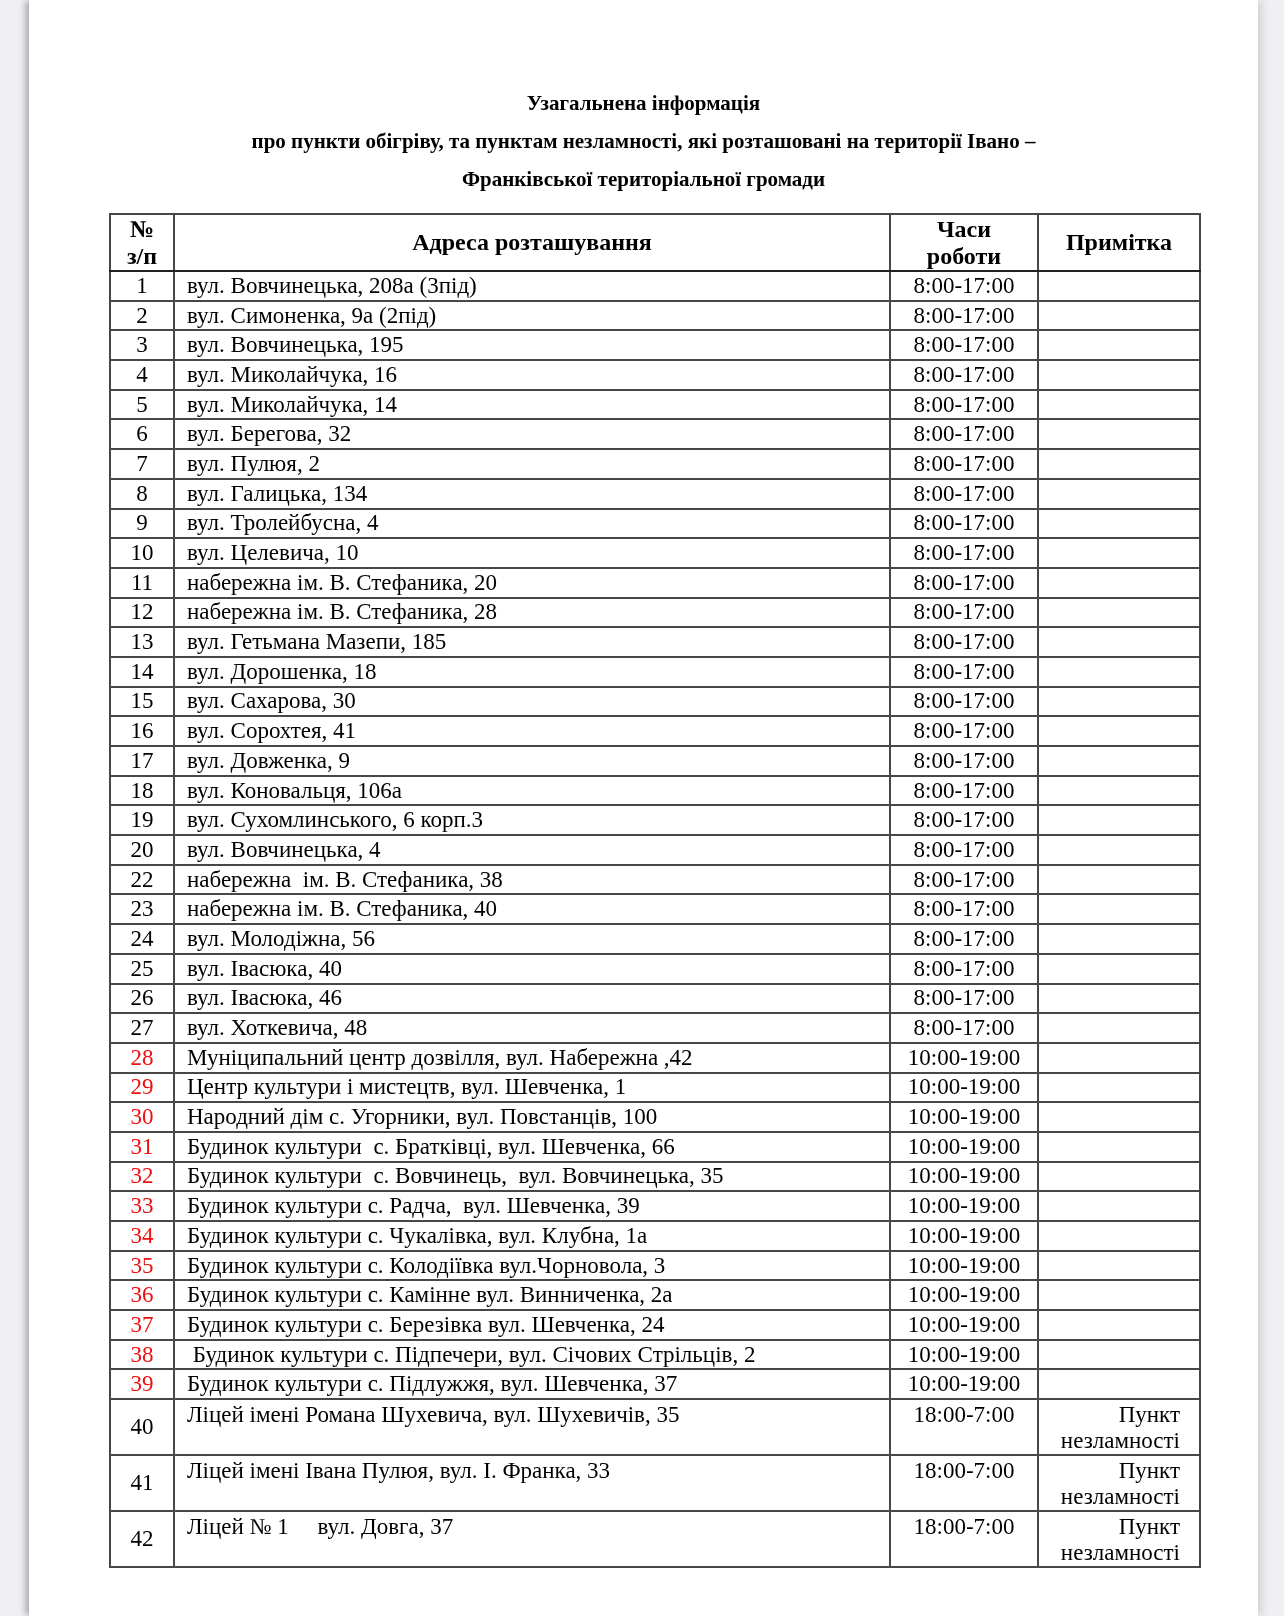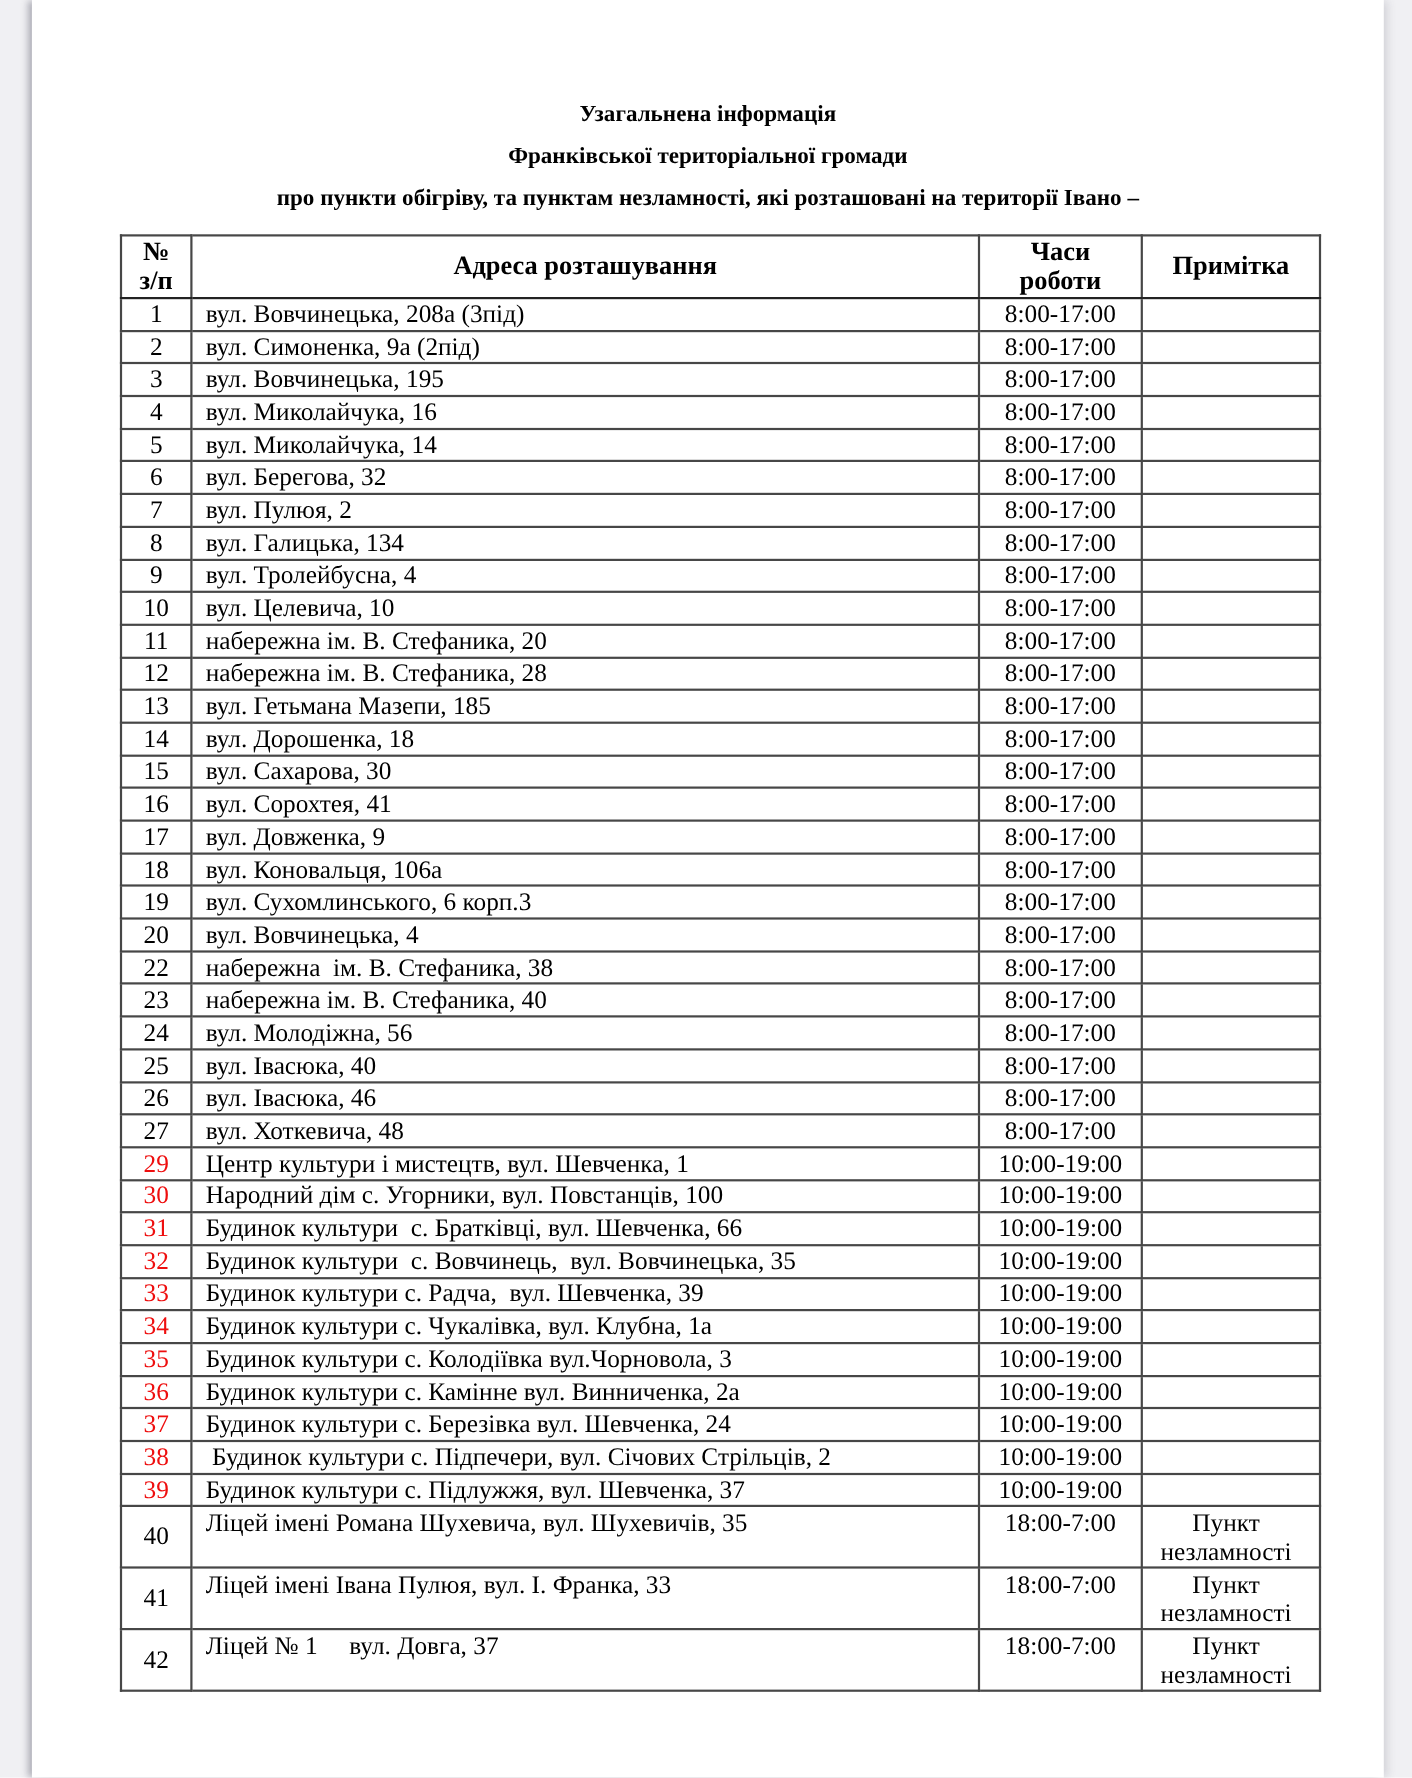"Франківської територіальної громади" div { order: before "про пункти обігріву, та пунктам" -> after "про пункти обігріву, та пунктам" }
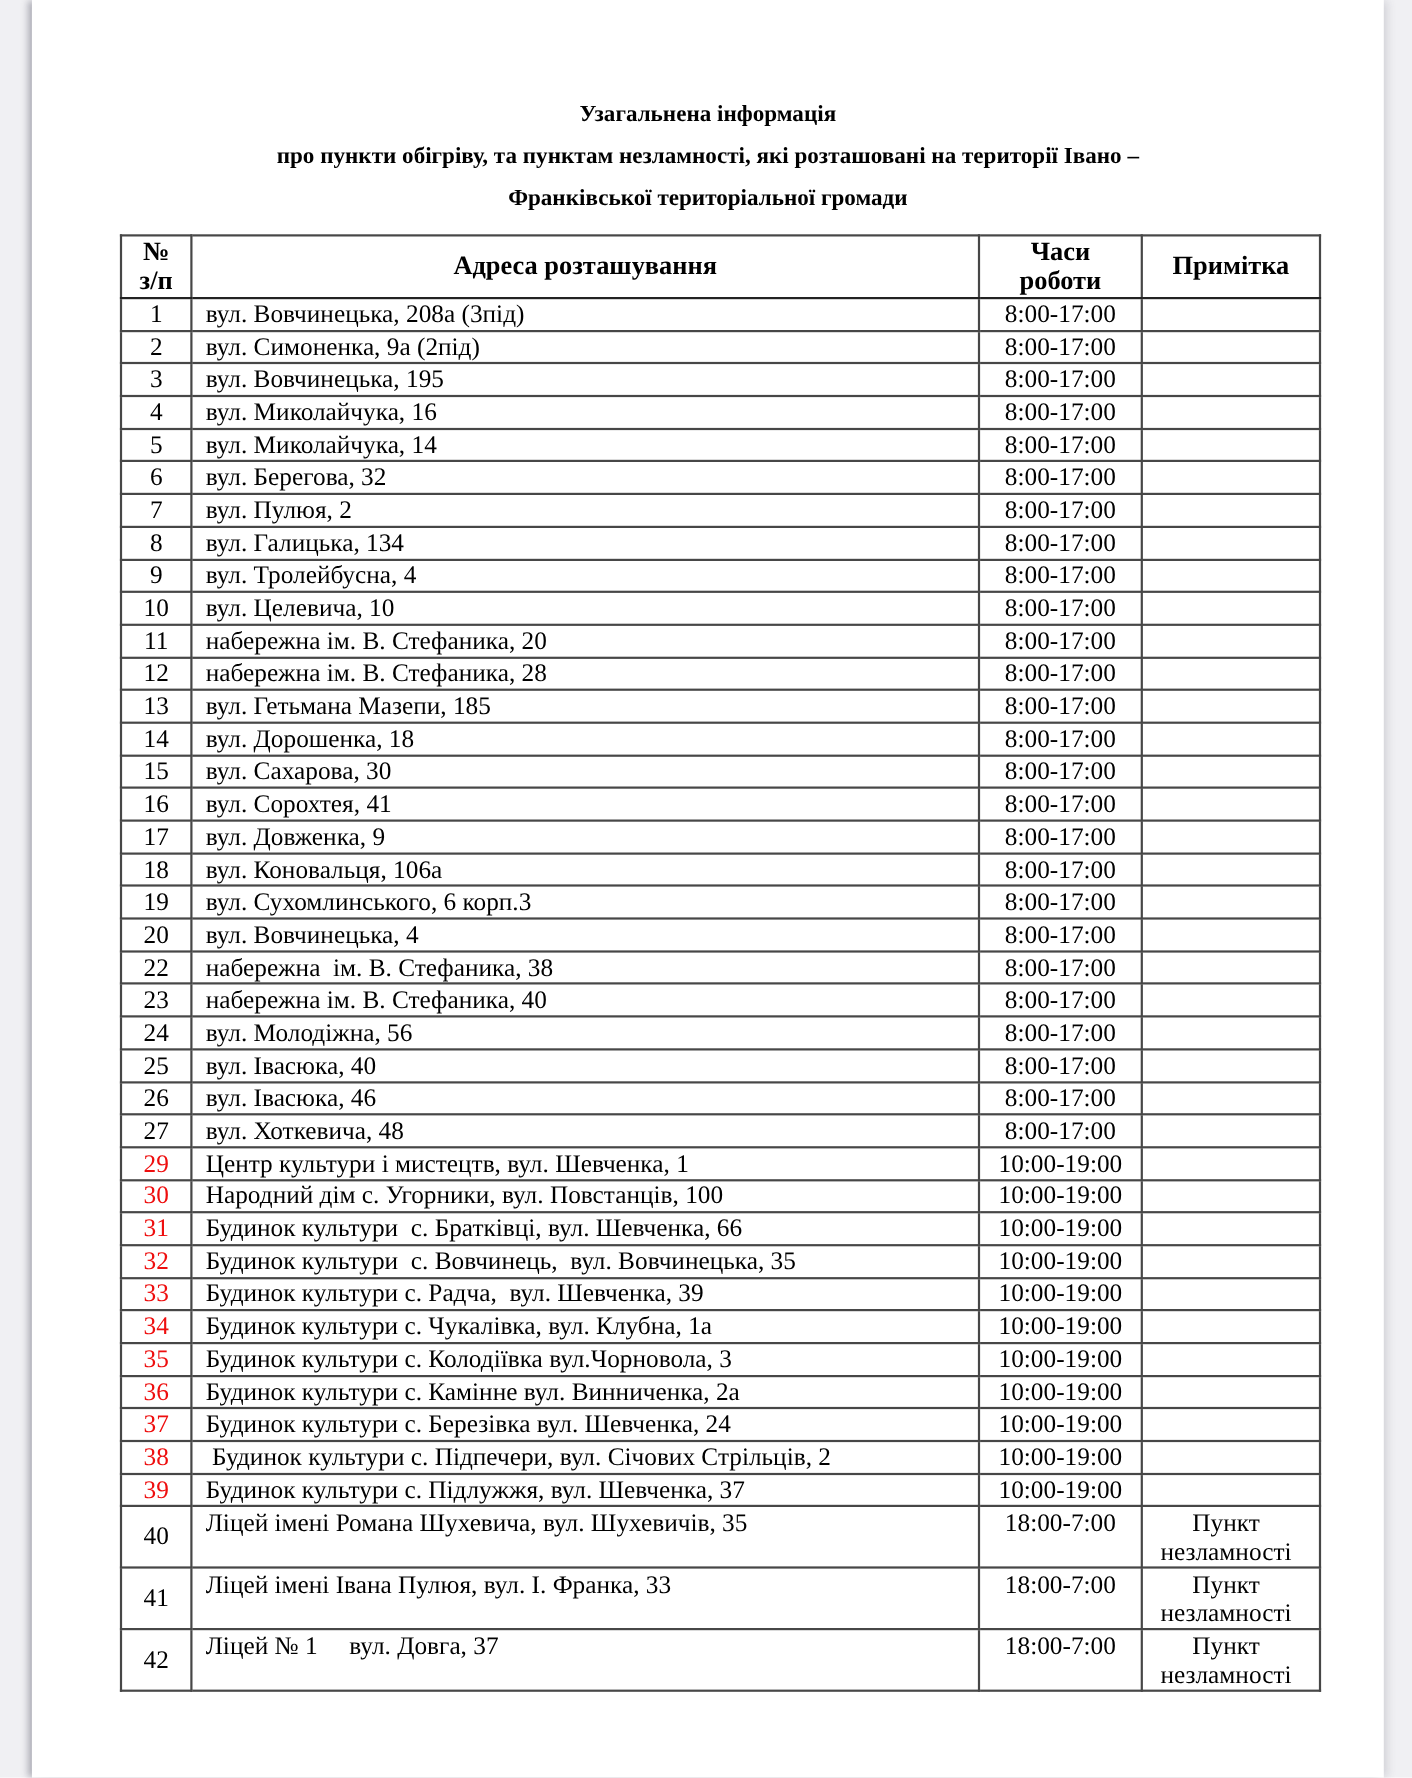"28" tr { html: none -> <tr> <td>28</td> <td>Муніципальний центр дозвілля, вул. Набережна ,42</td> <td>10:00-19:00</td> <td></td> </tr> }
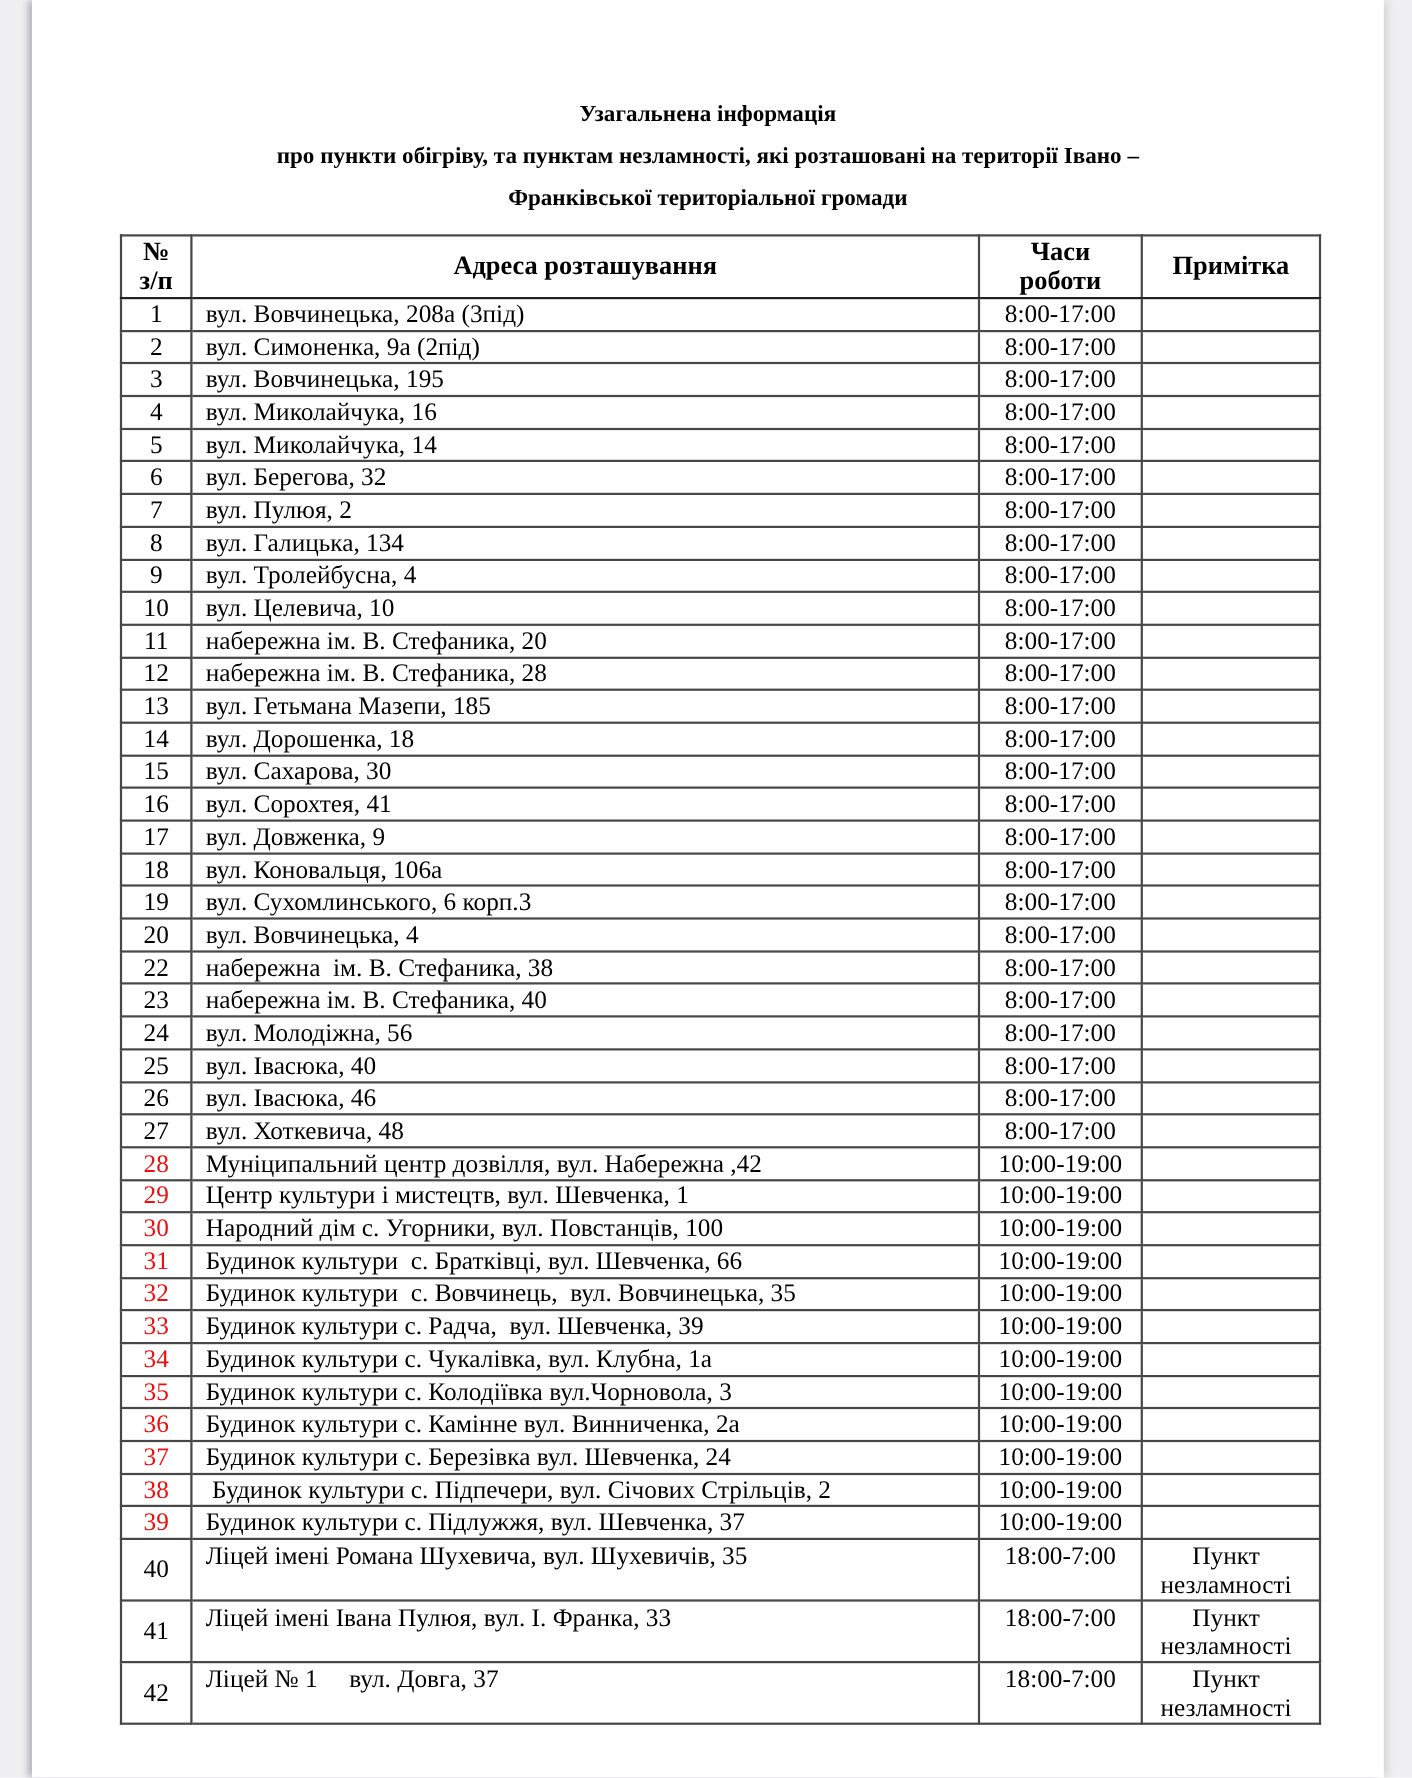"Пункт незламності" td.note { text-align: center -> right }
